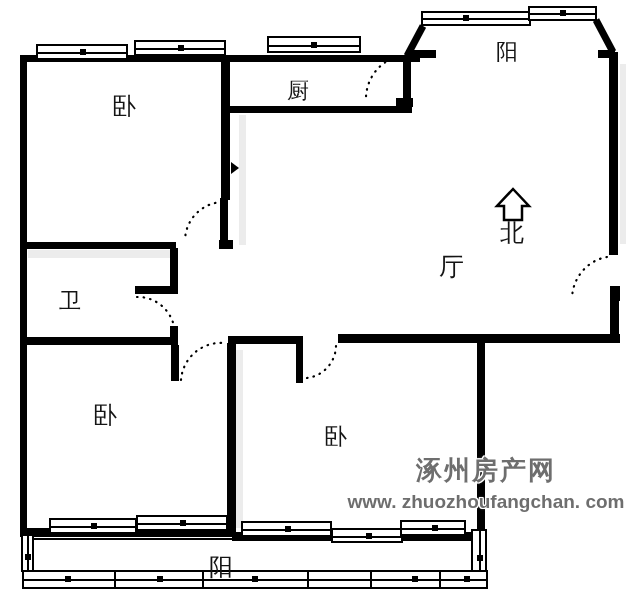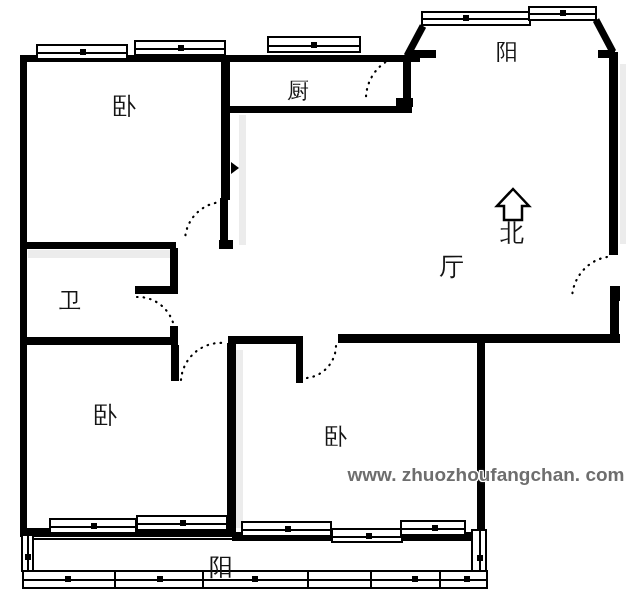"涿州房产网" div.l1 { html: none -> <div>涿州房产网</div> }
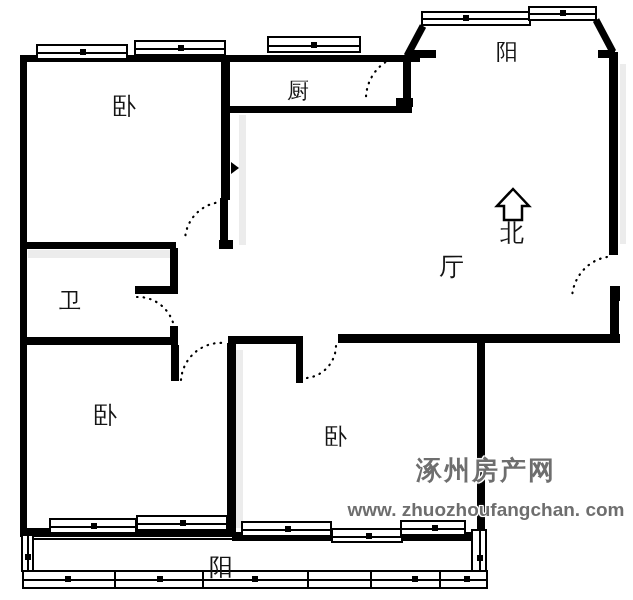"www. zhuozhoufangchan. com" .wm .l2 { margin-top: 11px -> 3px }
